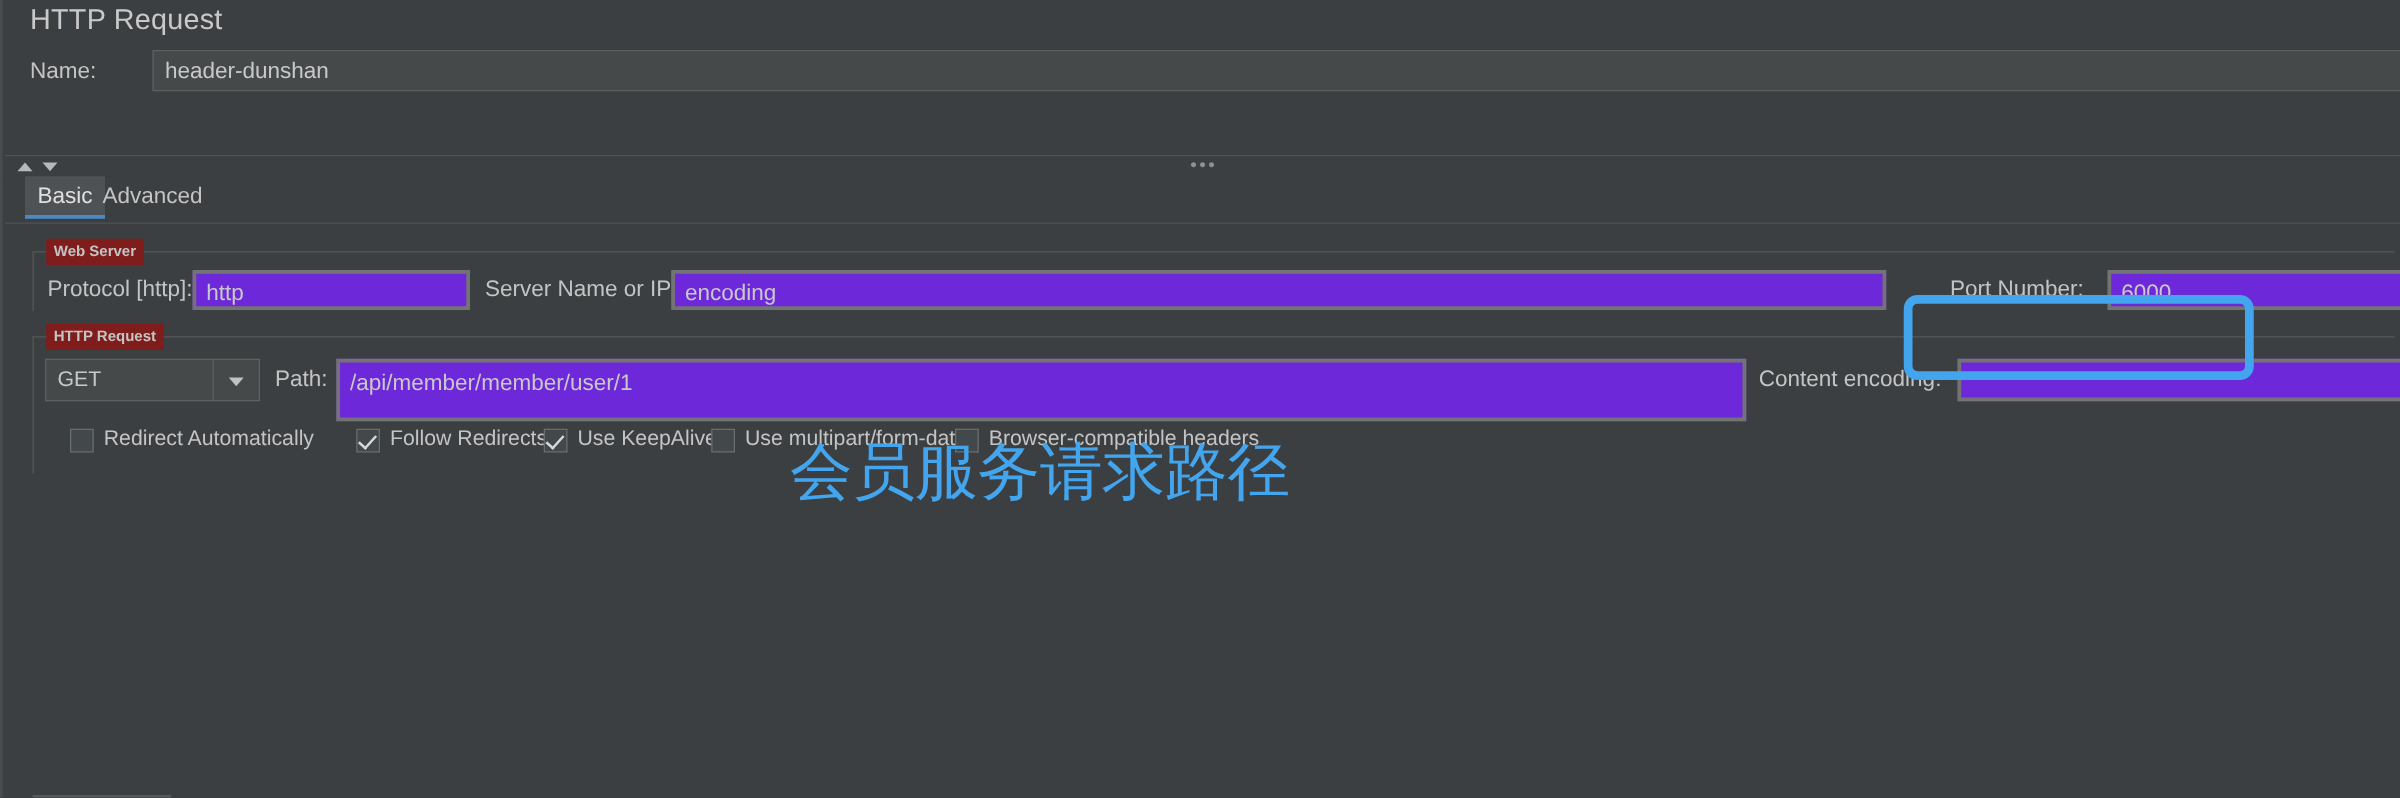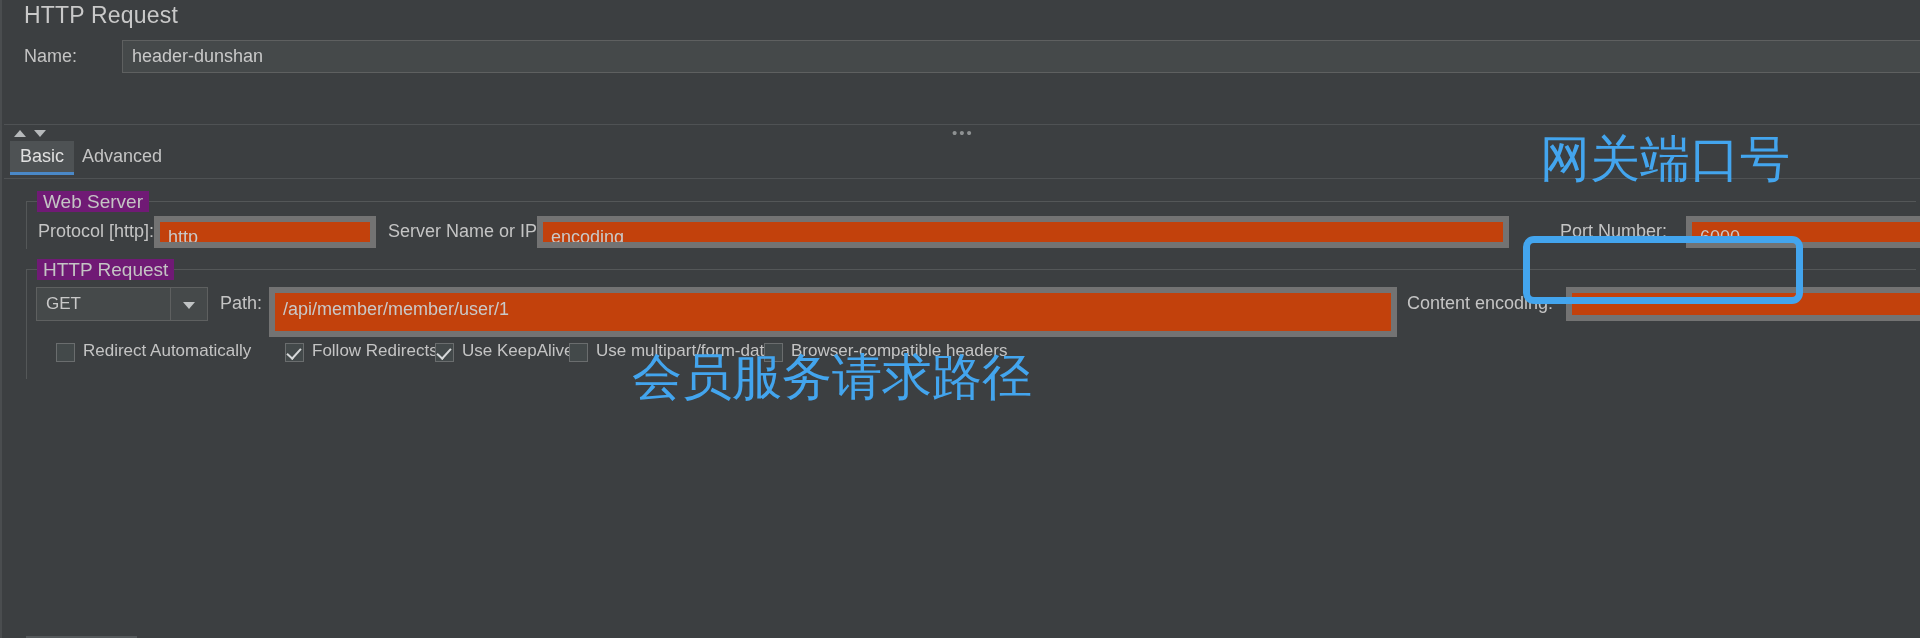"Basic" #tab-basic { left: 6px -> 16px }
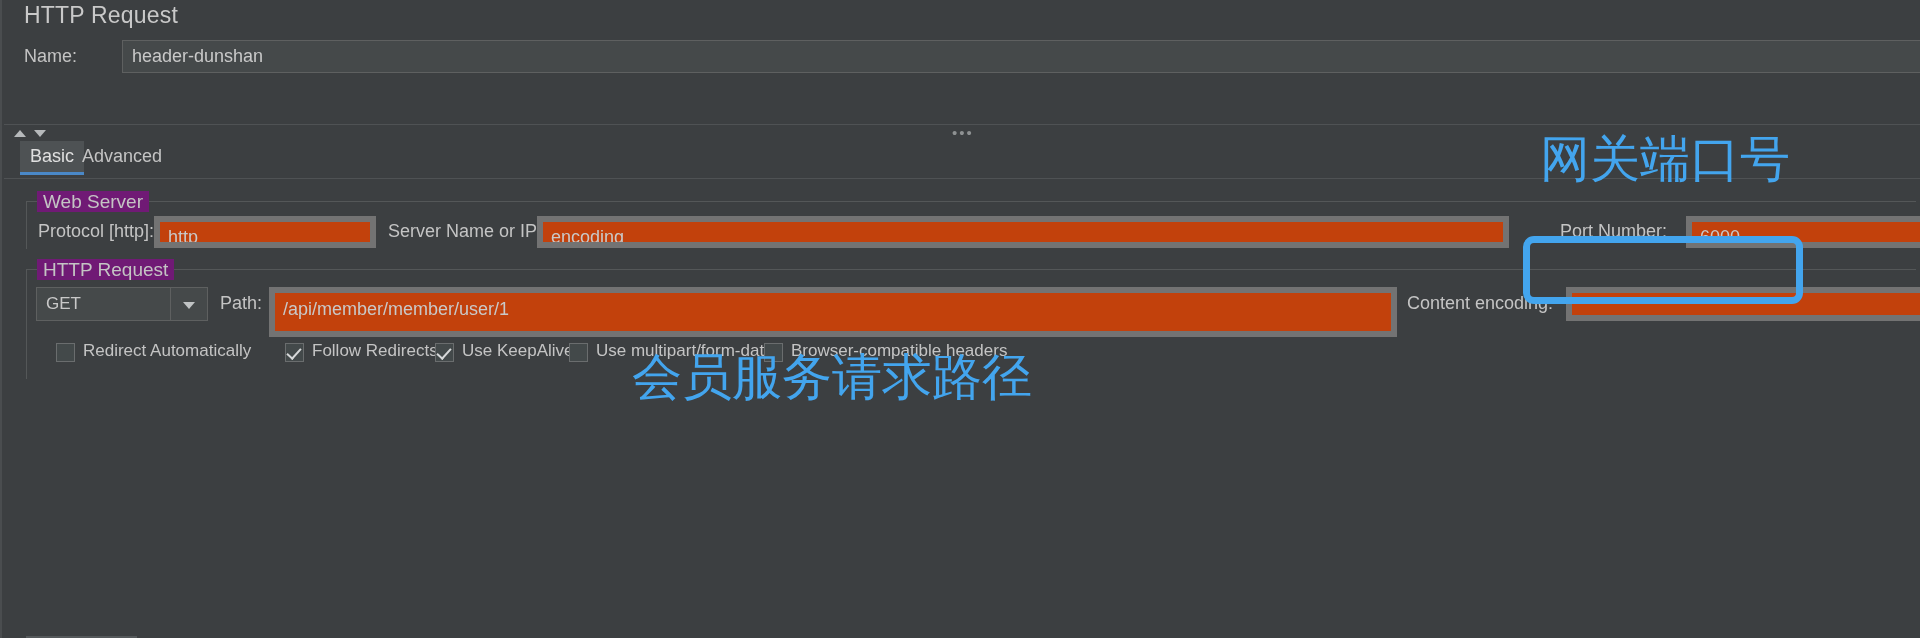"网关端口号" div.ann { html: <div>网关端口号</div> -> none }
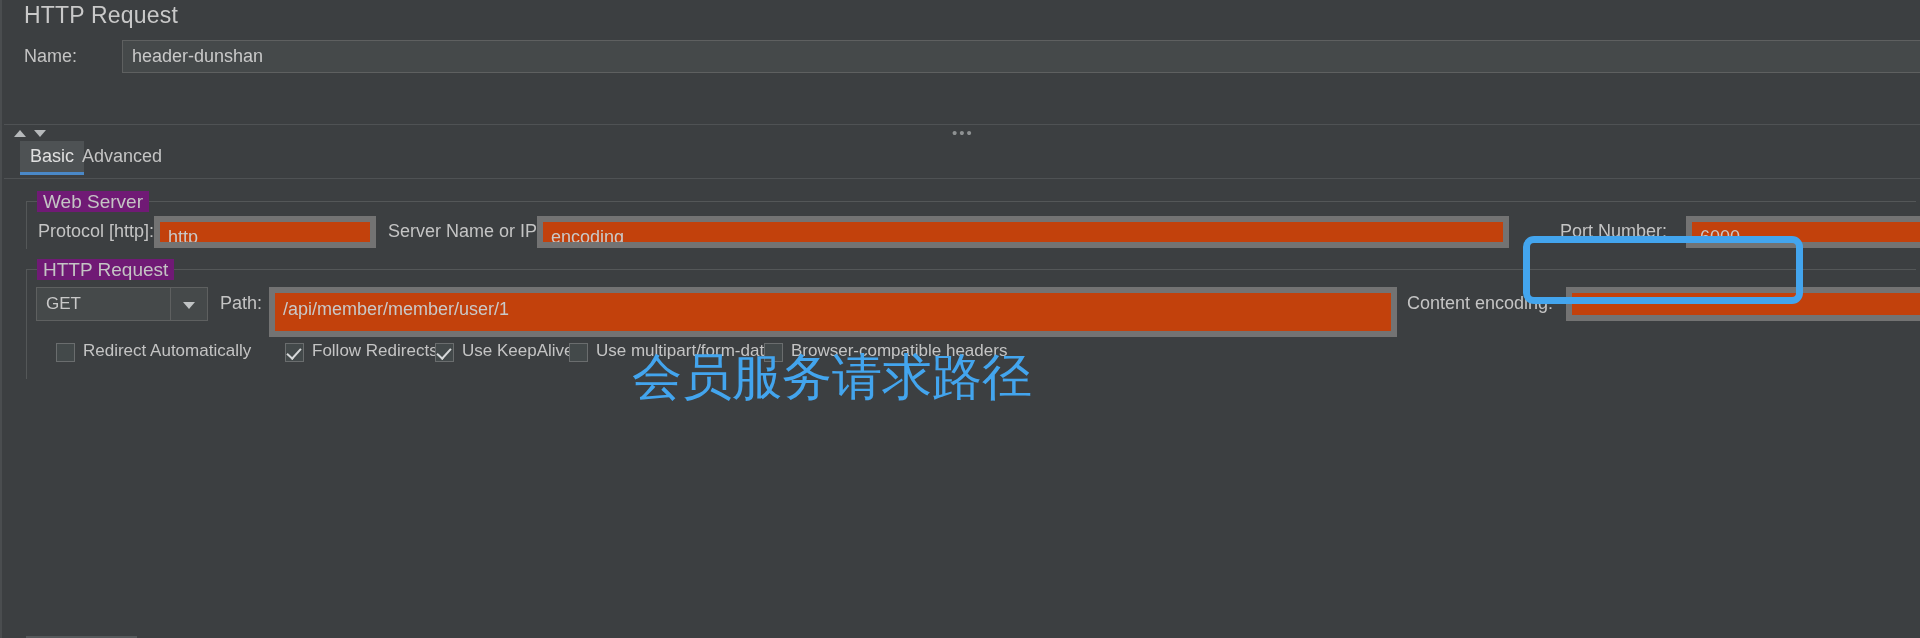"Web Server" .group > .g-title { background: #701a75 -> #7f1d1d; font-size: 19px -> 12px; font-weight: none -> bold }
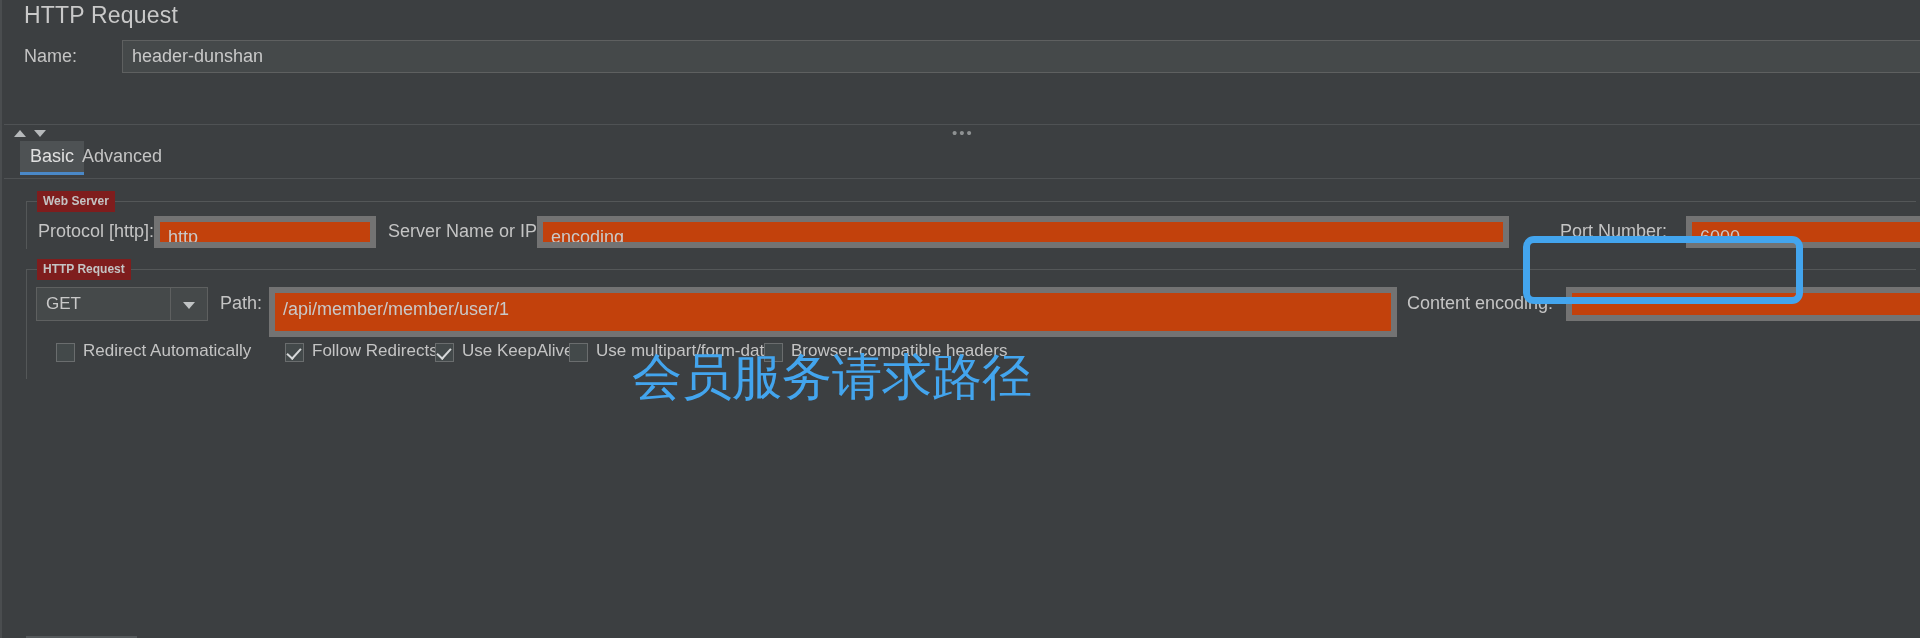"http" .tf { background: #c2410c -> #6d28d9; border: 6px solid #737373 -> 3px solid #737373 }
